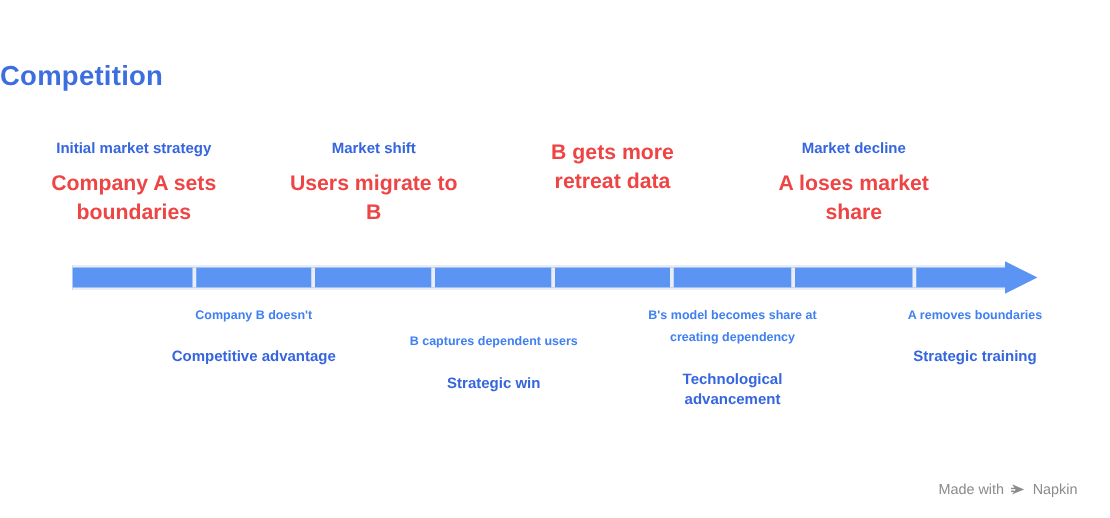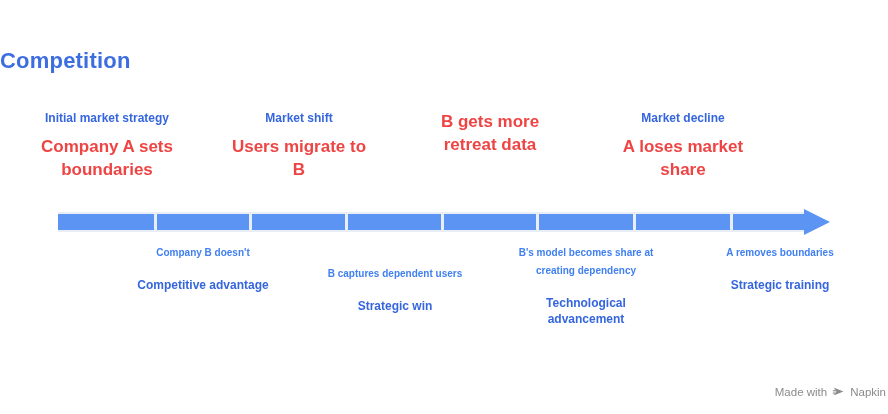"Made with" .watermark { right: 2px -> 26px }
